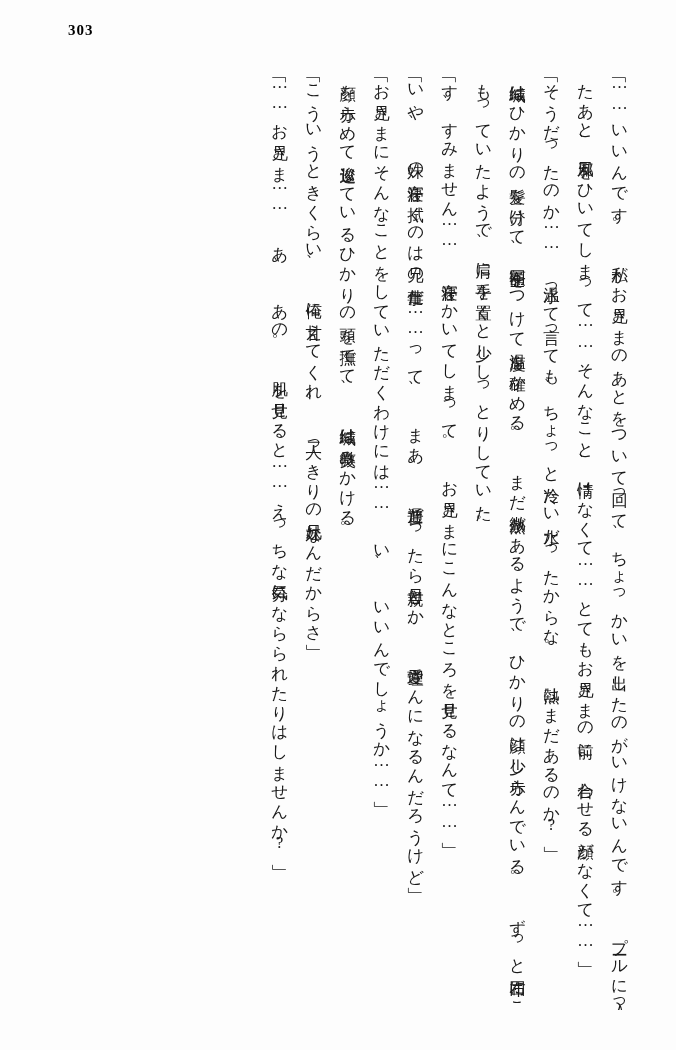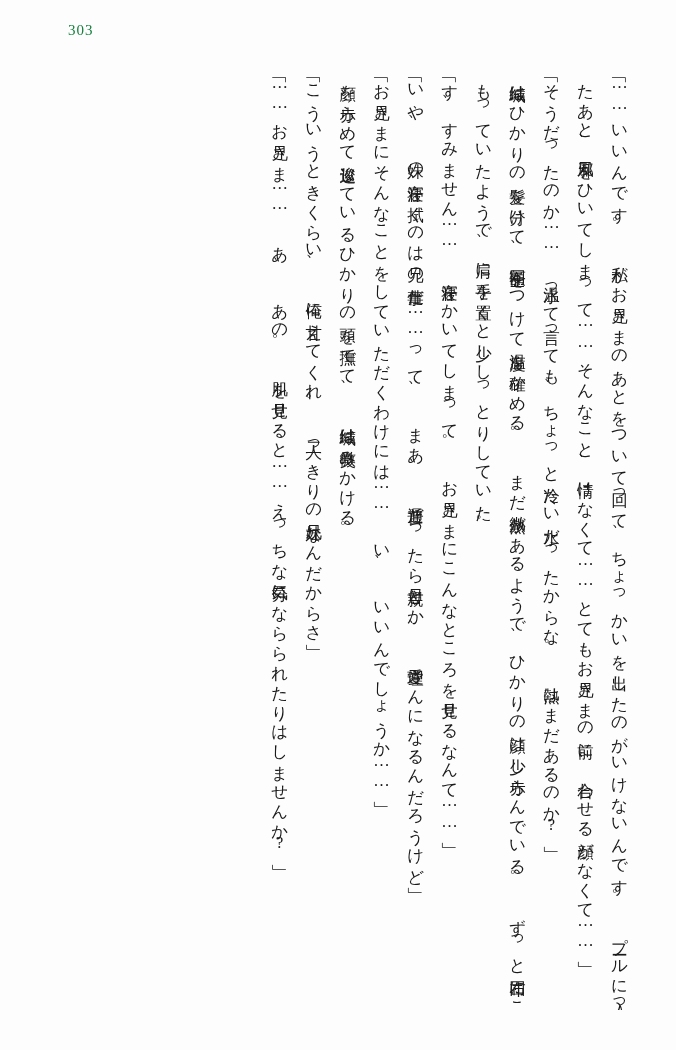"303" .page-number { color: #15803d -> #000000; font-weight: none -> bold }
